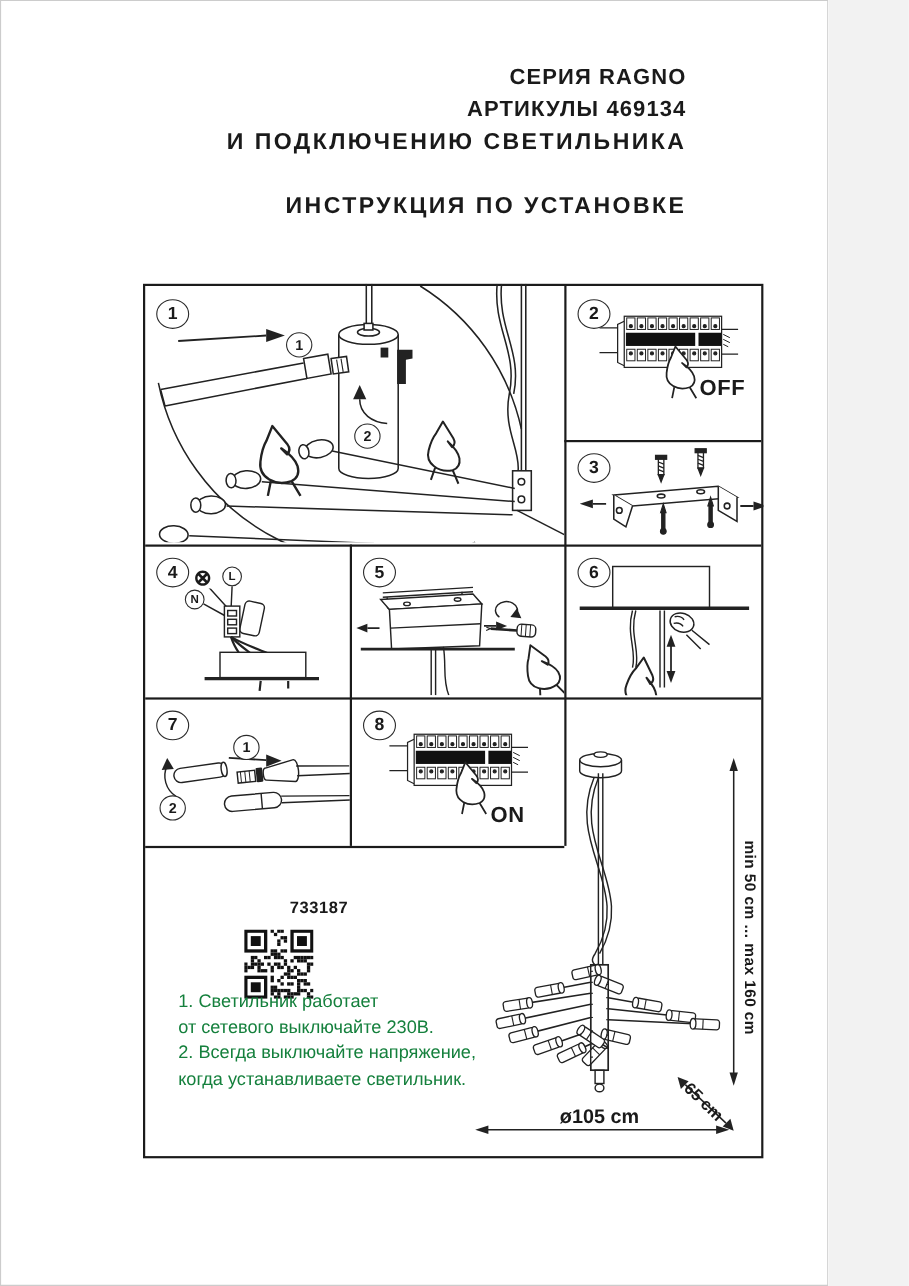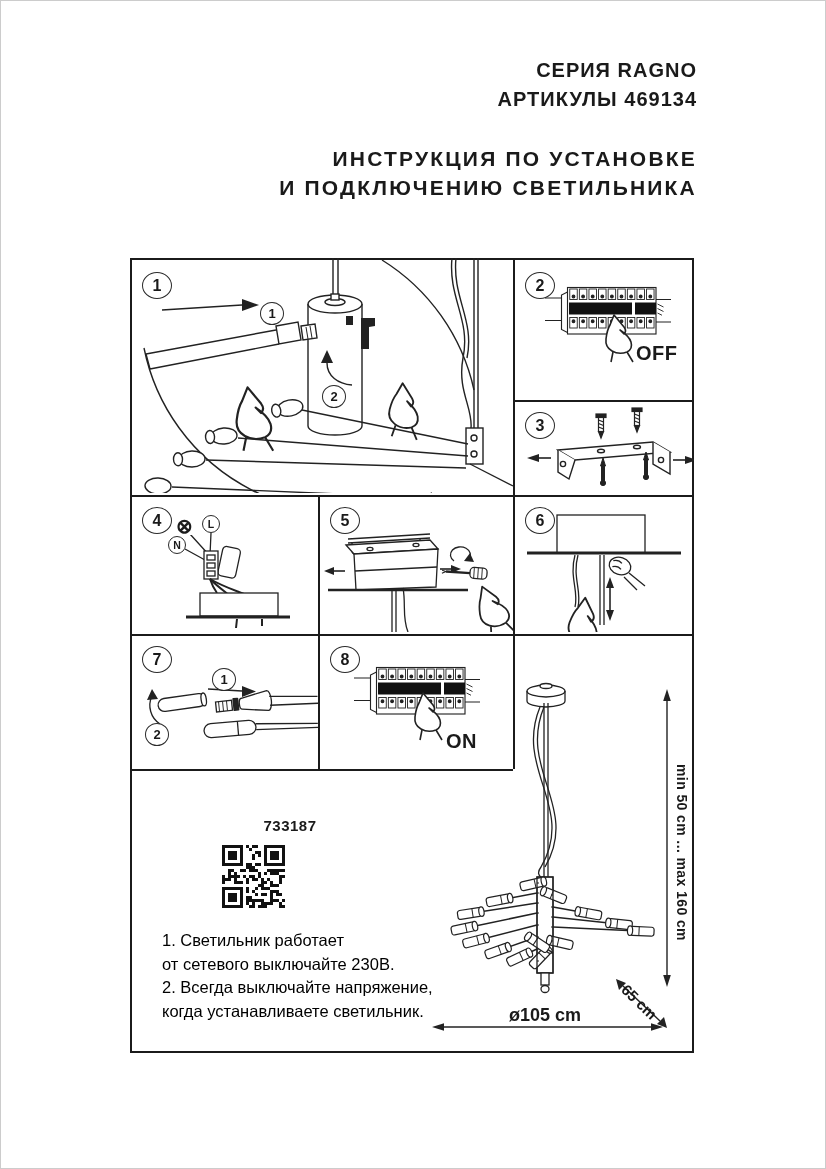"СЕРИЯ RAGNO" .page { width: 826px -> 753px }
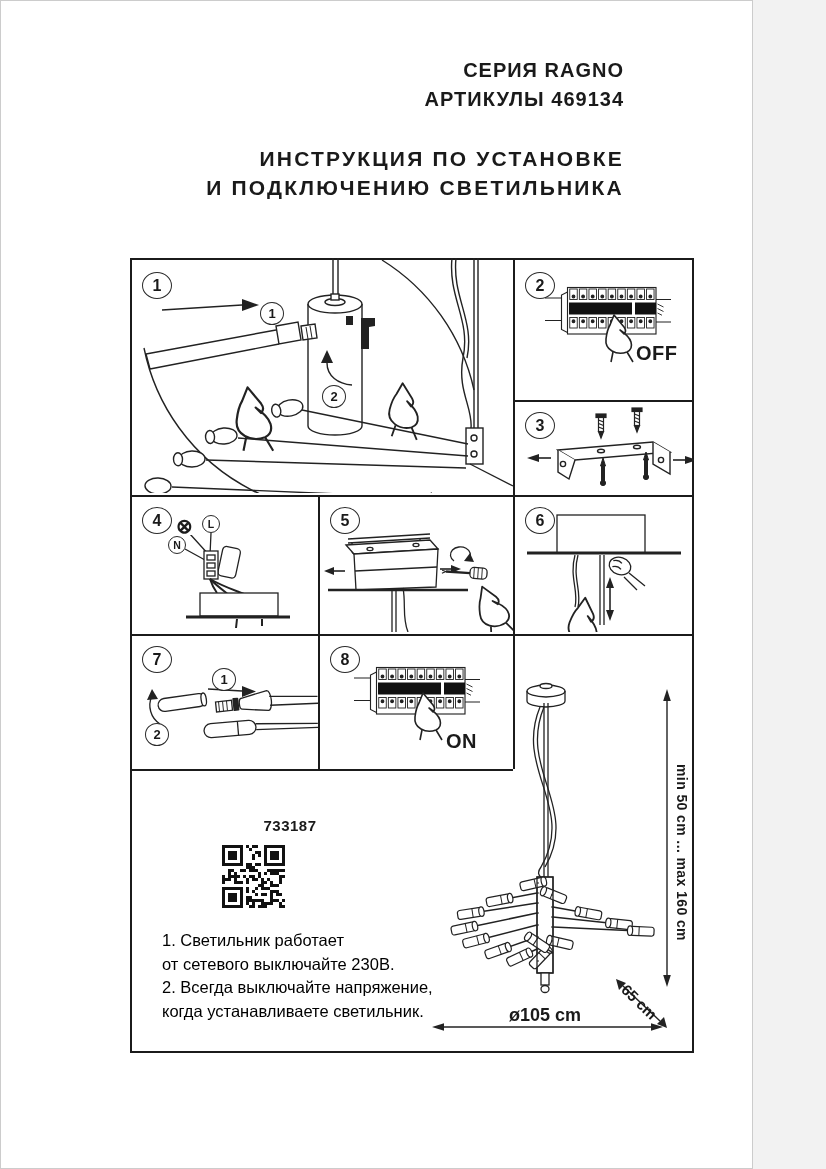"ИНСТРУКЦИЯ ПО УСТАНОВКЕ" div.hdr-title { order: before "И ПОДКЛЮЧЕНИЮ СВЕТИЛЬНИКА" -> after "И ПОДКЛЮЧЕНИЮ СВЕТИЛЬНИКА" }
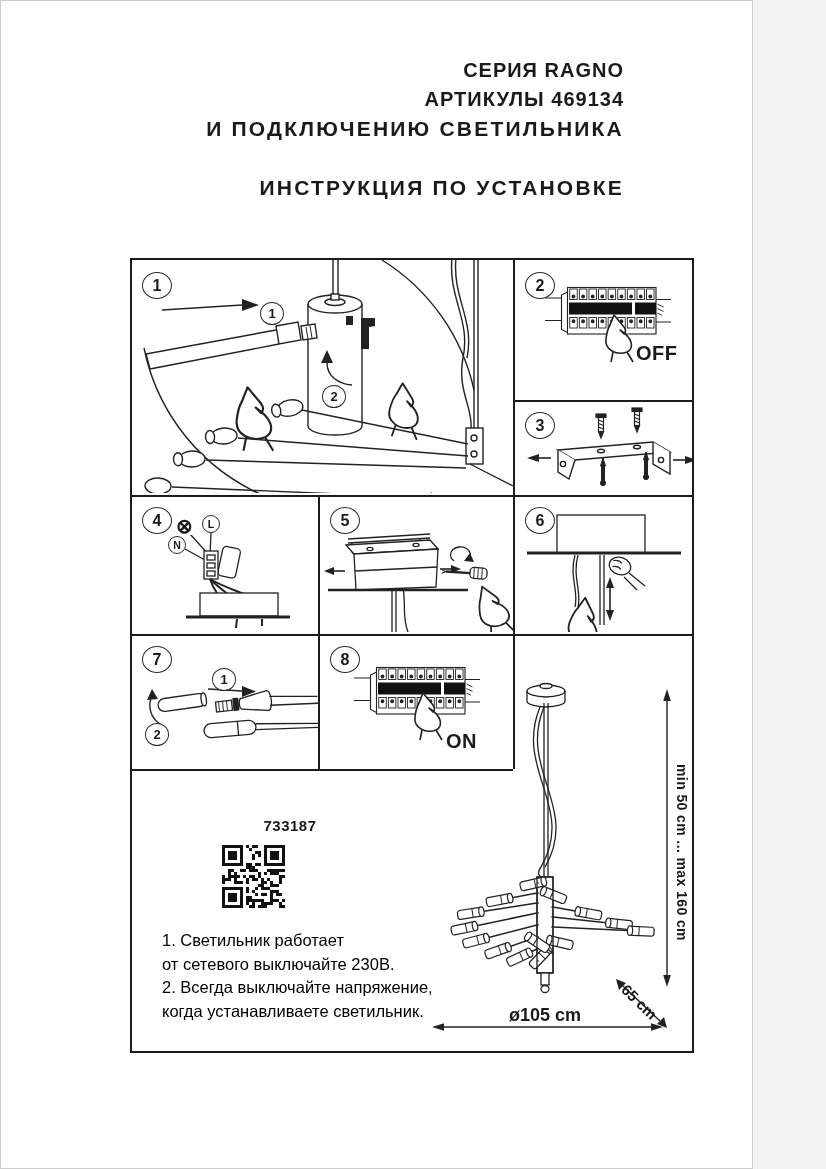"1. Светильник работает" .notes { color: #000000 -> #15803d; top: 929px -> 899px }
